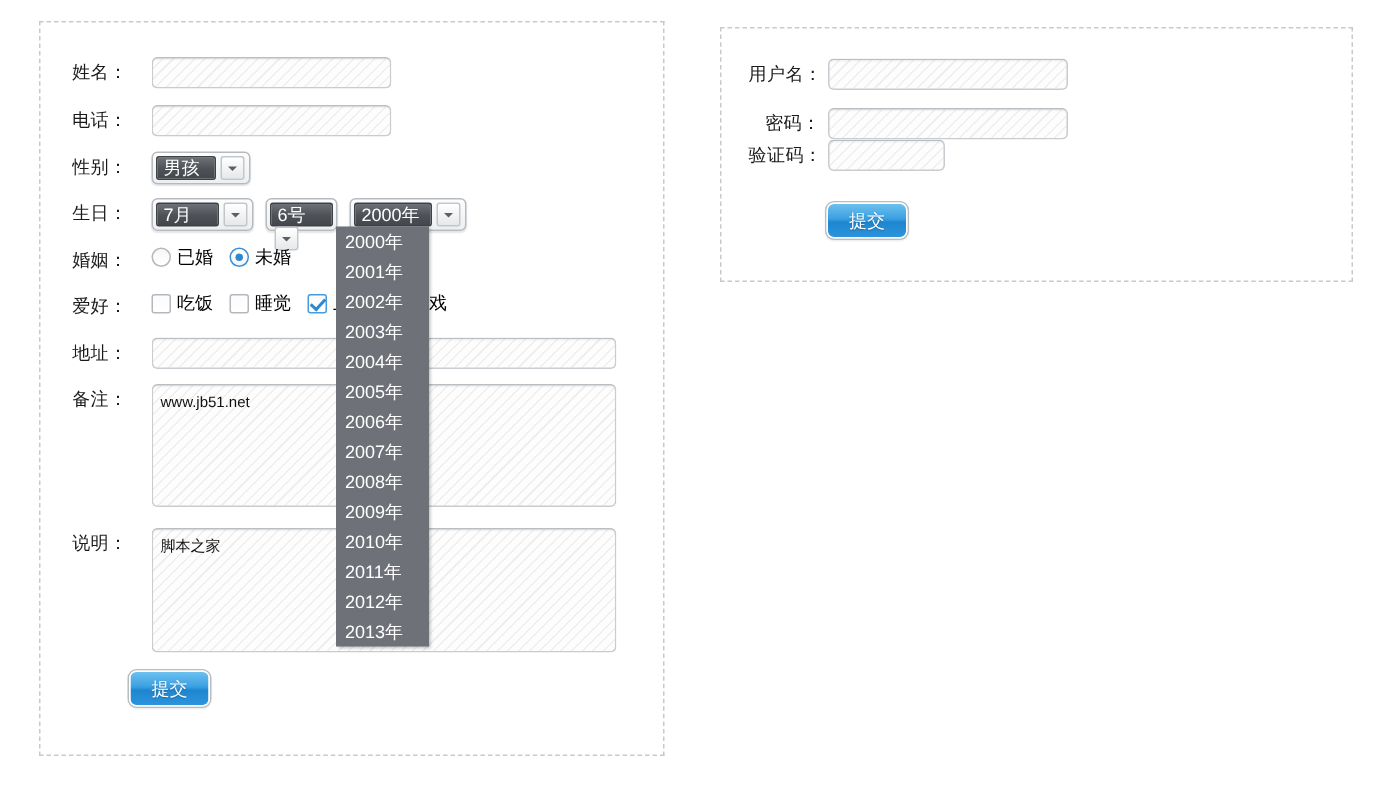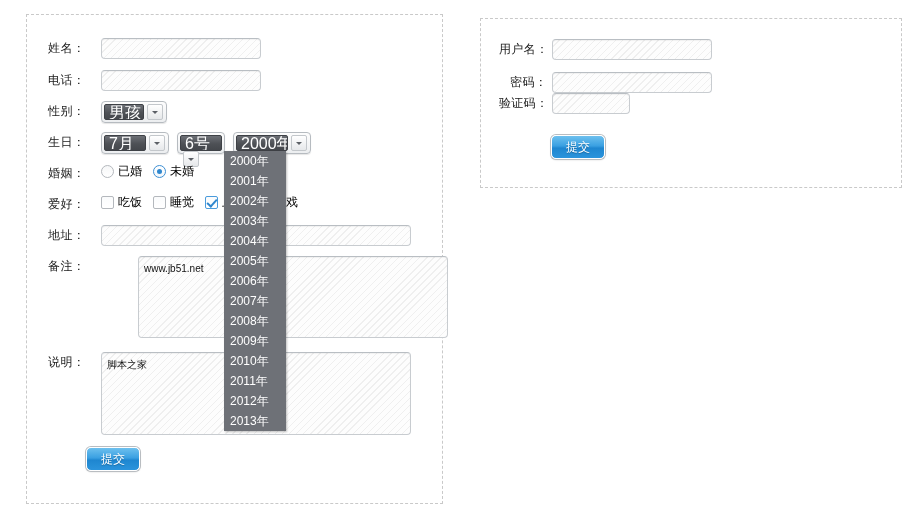"男孩" .sel .val { font-size: 16px -> 12px }
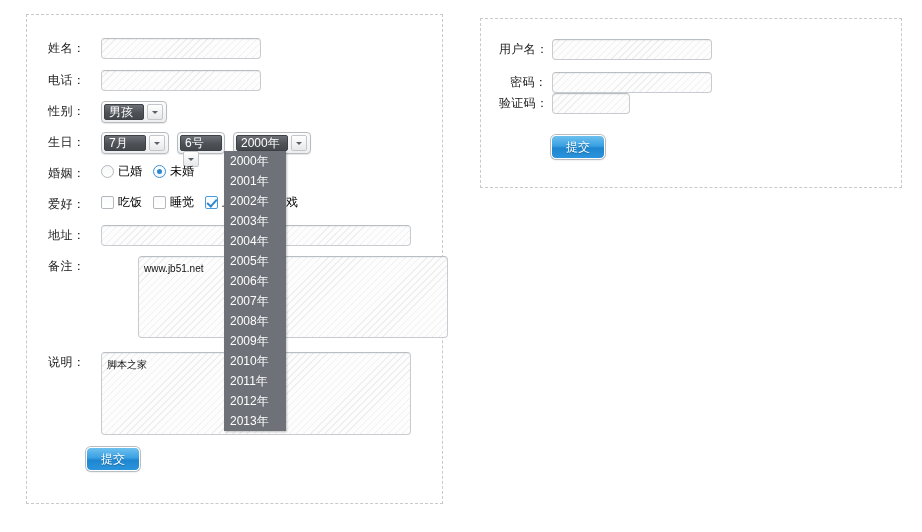"备注：" #row-remark { gap: 37px -> none }
